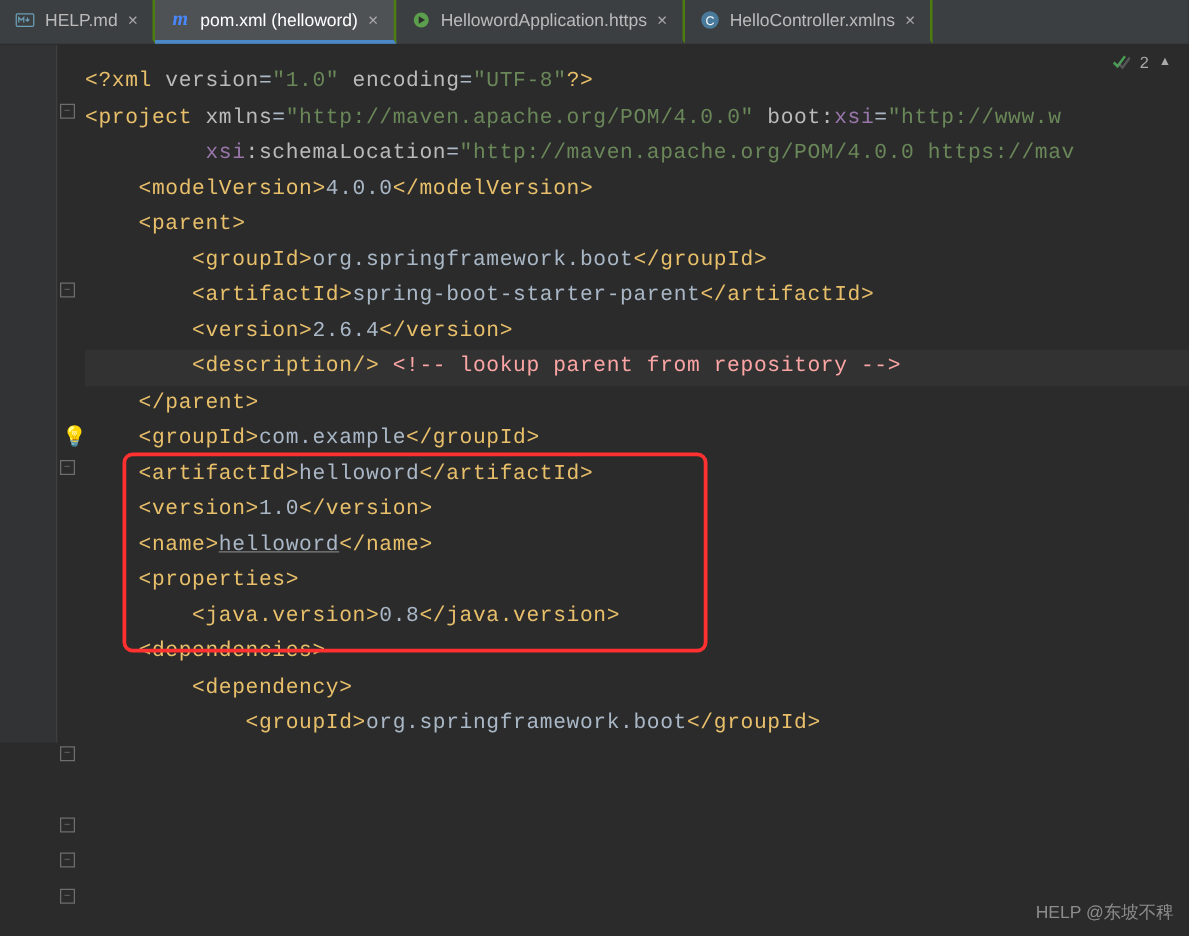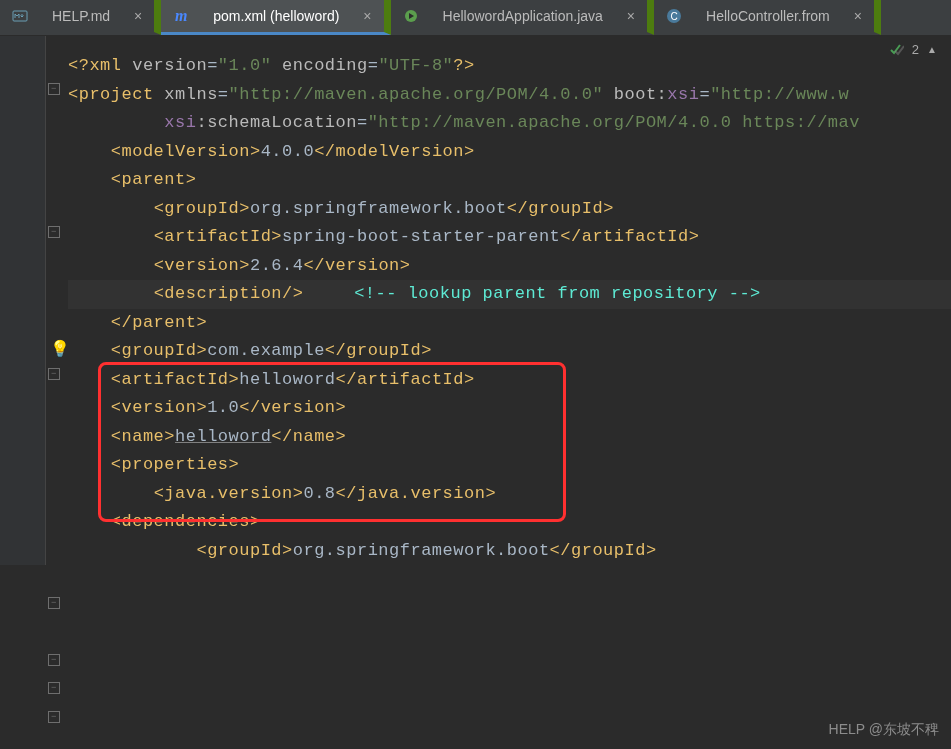"HELP.md" .tab { border-right: 7px solid #4d7c0f -> 2px solid #4d7c0f; gap: 24px -> 8px }
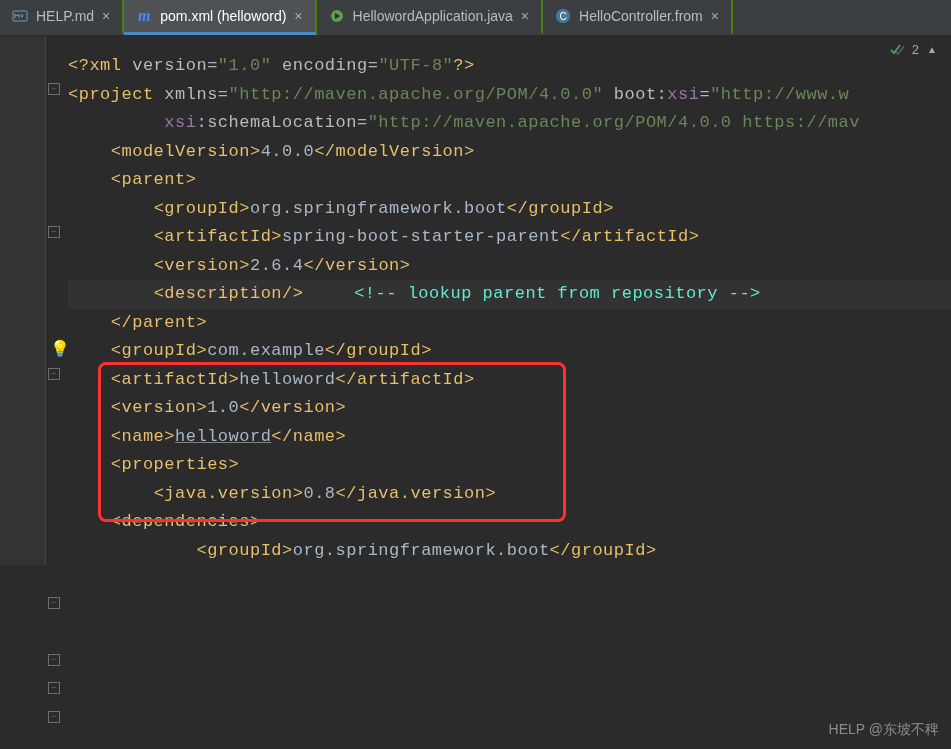"HellowordApplication.java" span { text: HellowordApplication.java -> HellowordApplication.https }
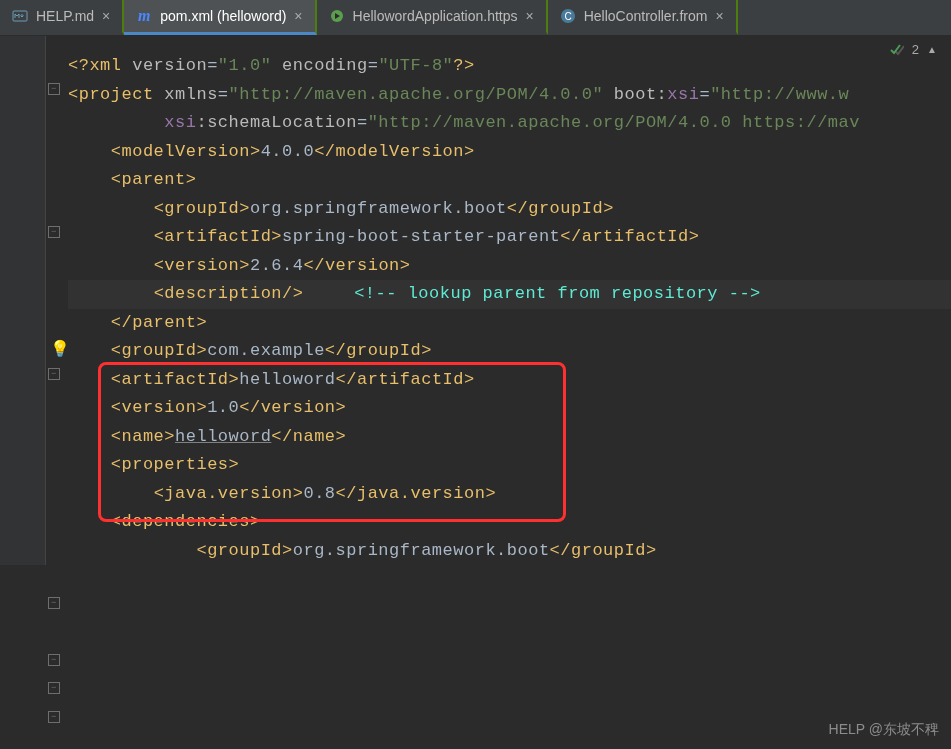"HelloController.from" span { text: HelloController.from -> HelloController.xmlns }
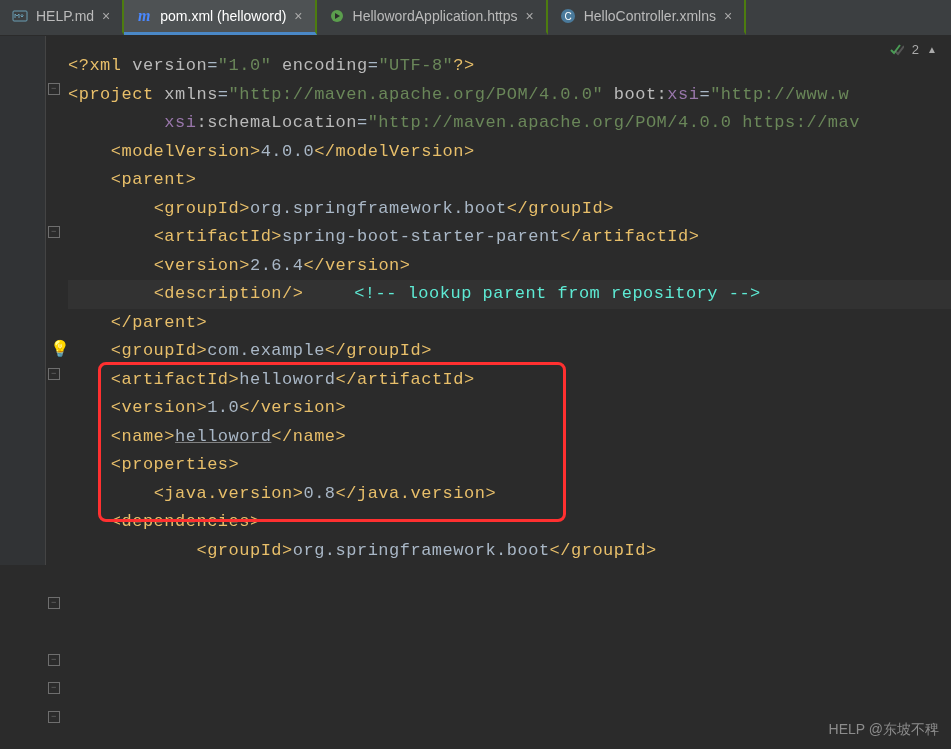"<!-- lookup parent from repository" .cmt { color: #5eead4 -> #fca5a5; margin-left: 40px -> none }
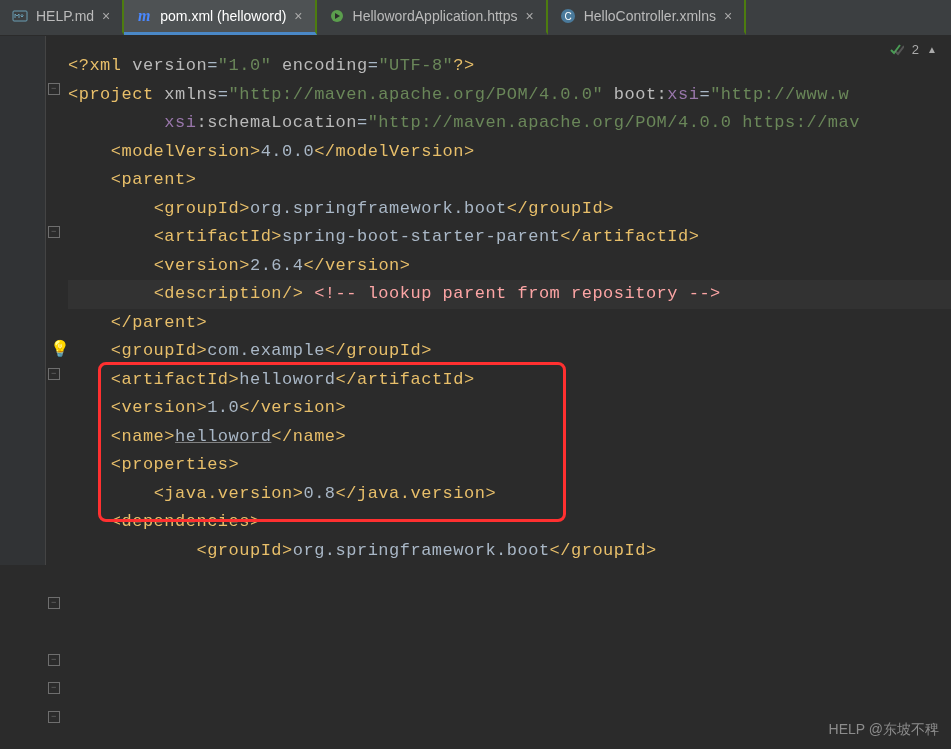"<dependency>" div.line { html: none -> <div> <span>&lt;</span><span>dependency</span><span>&gt;</span></div> }
